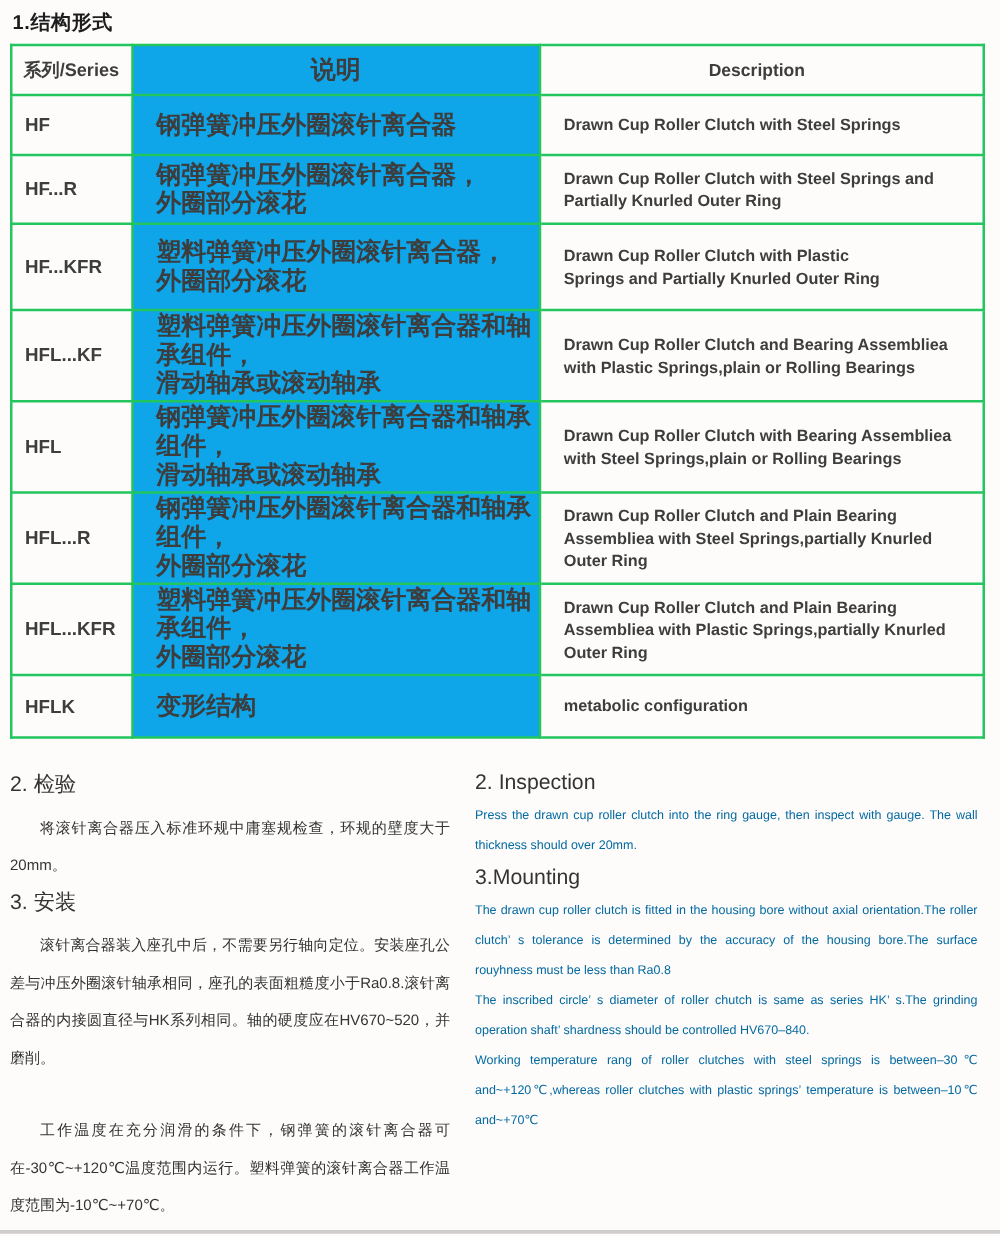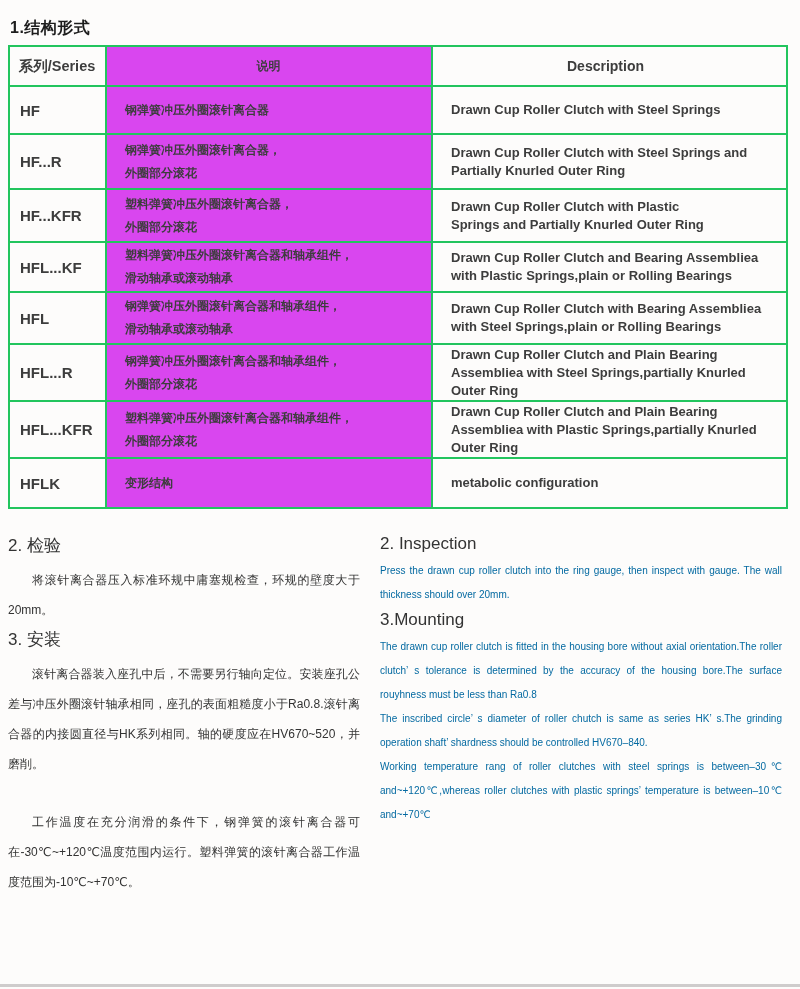"1.结构形式" .title { margin: 12px 0 6px 2px -> 2px 0 6px 2px }
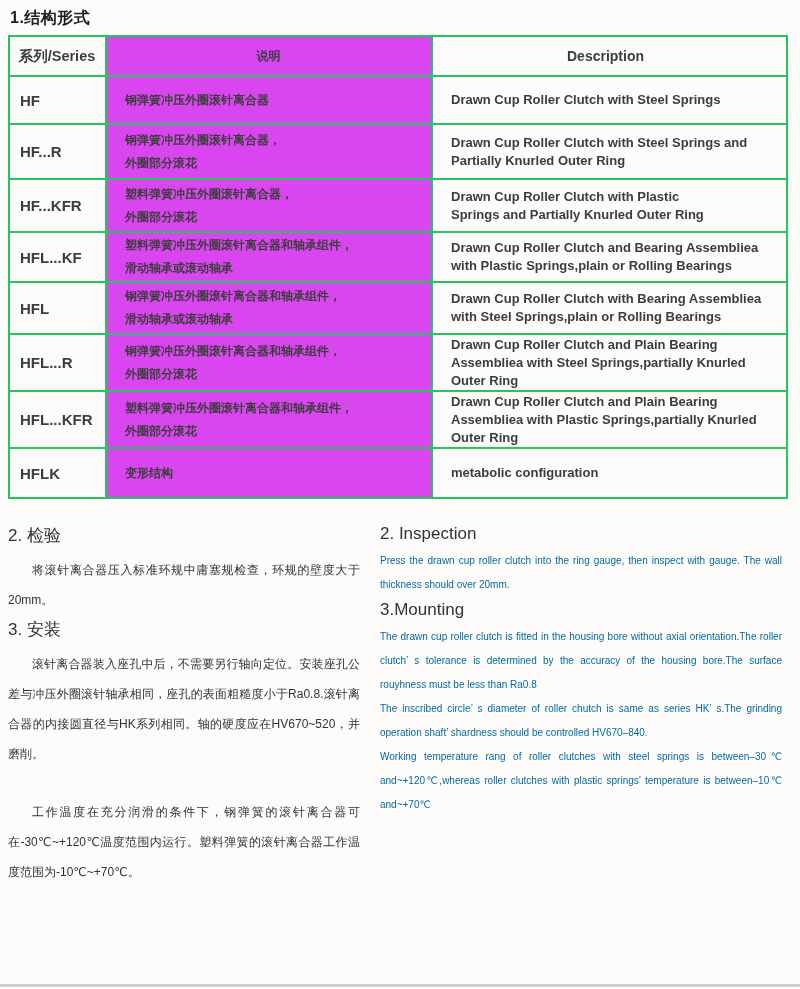"说明" .c2 { background: #d946ef -> #0ea5e9; font-size: 12px -> 20px }
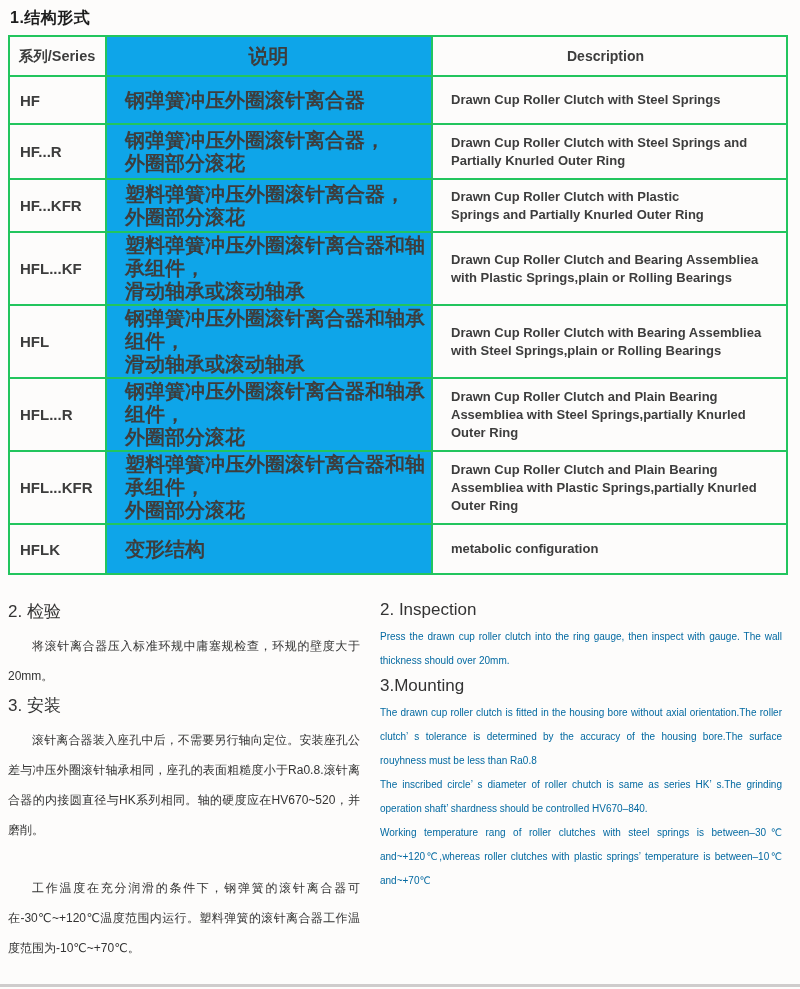"HF...KFR" tr { height: 53px -> 69px }
